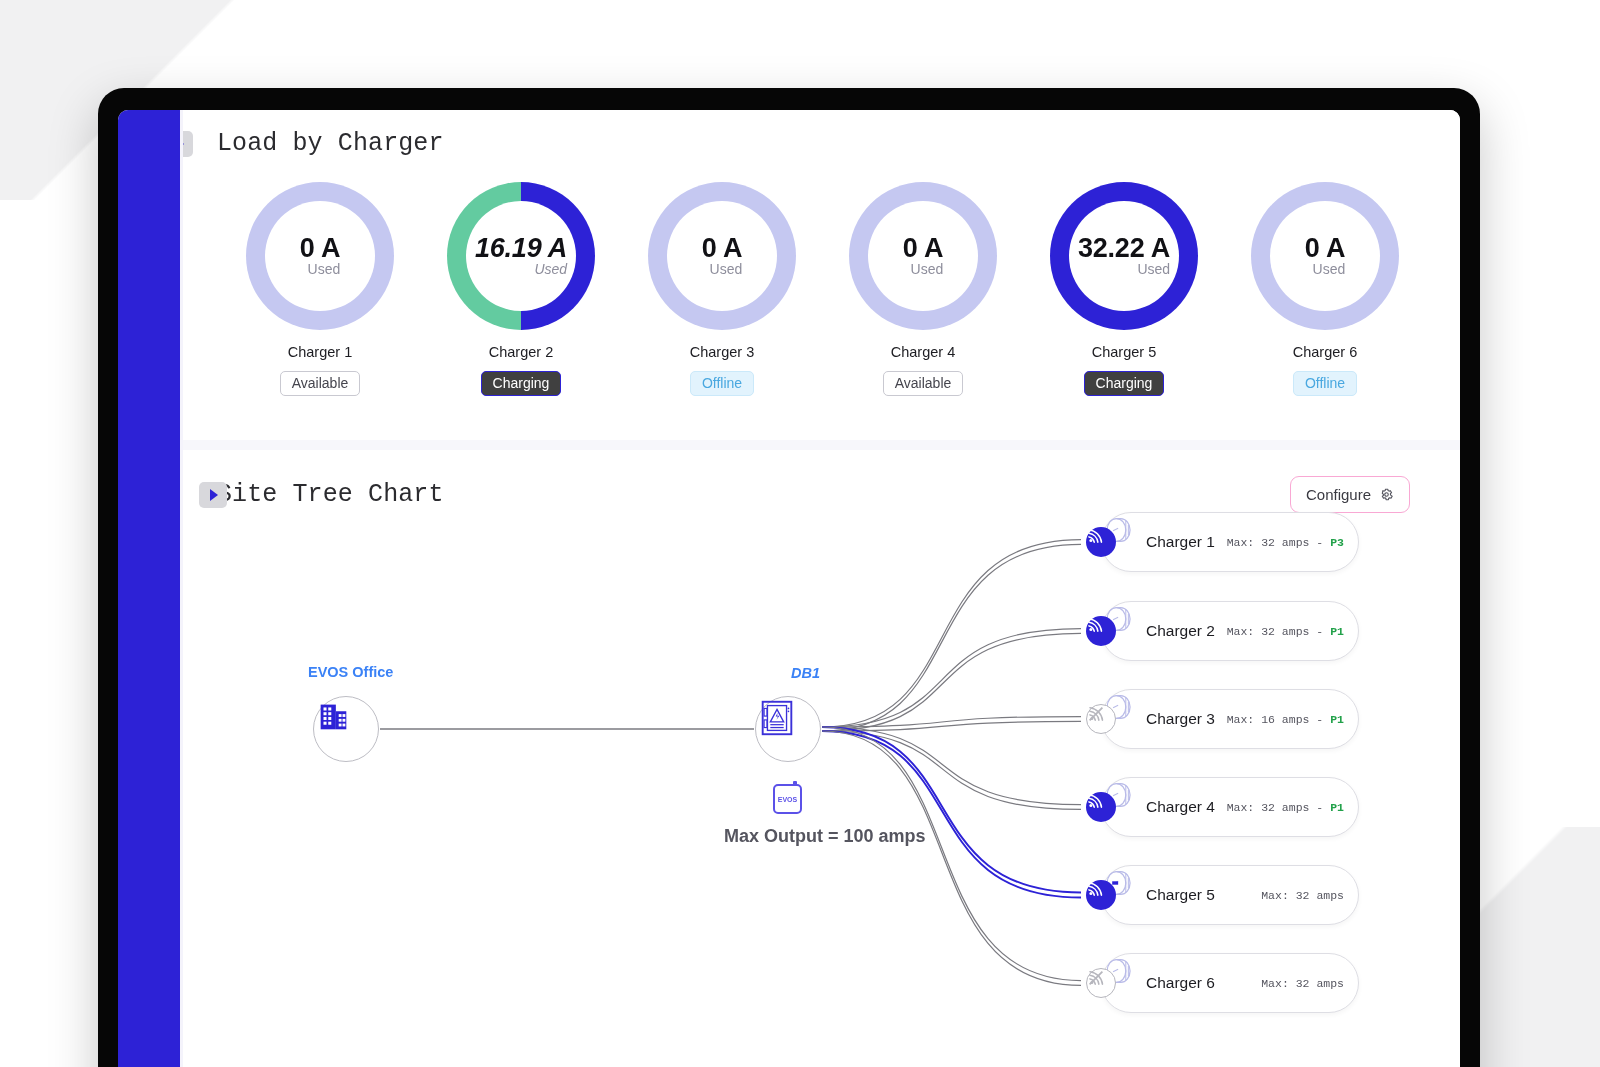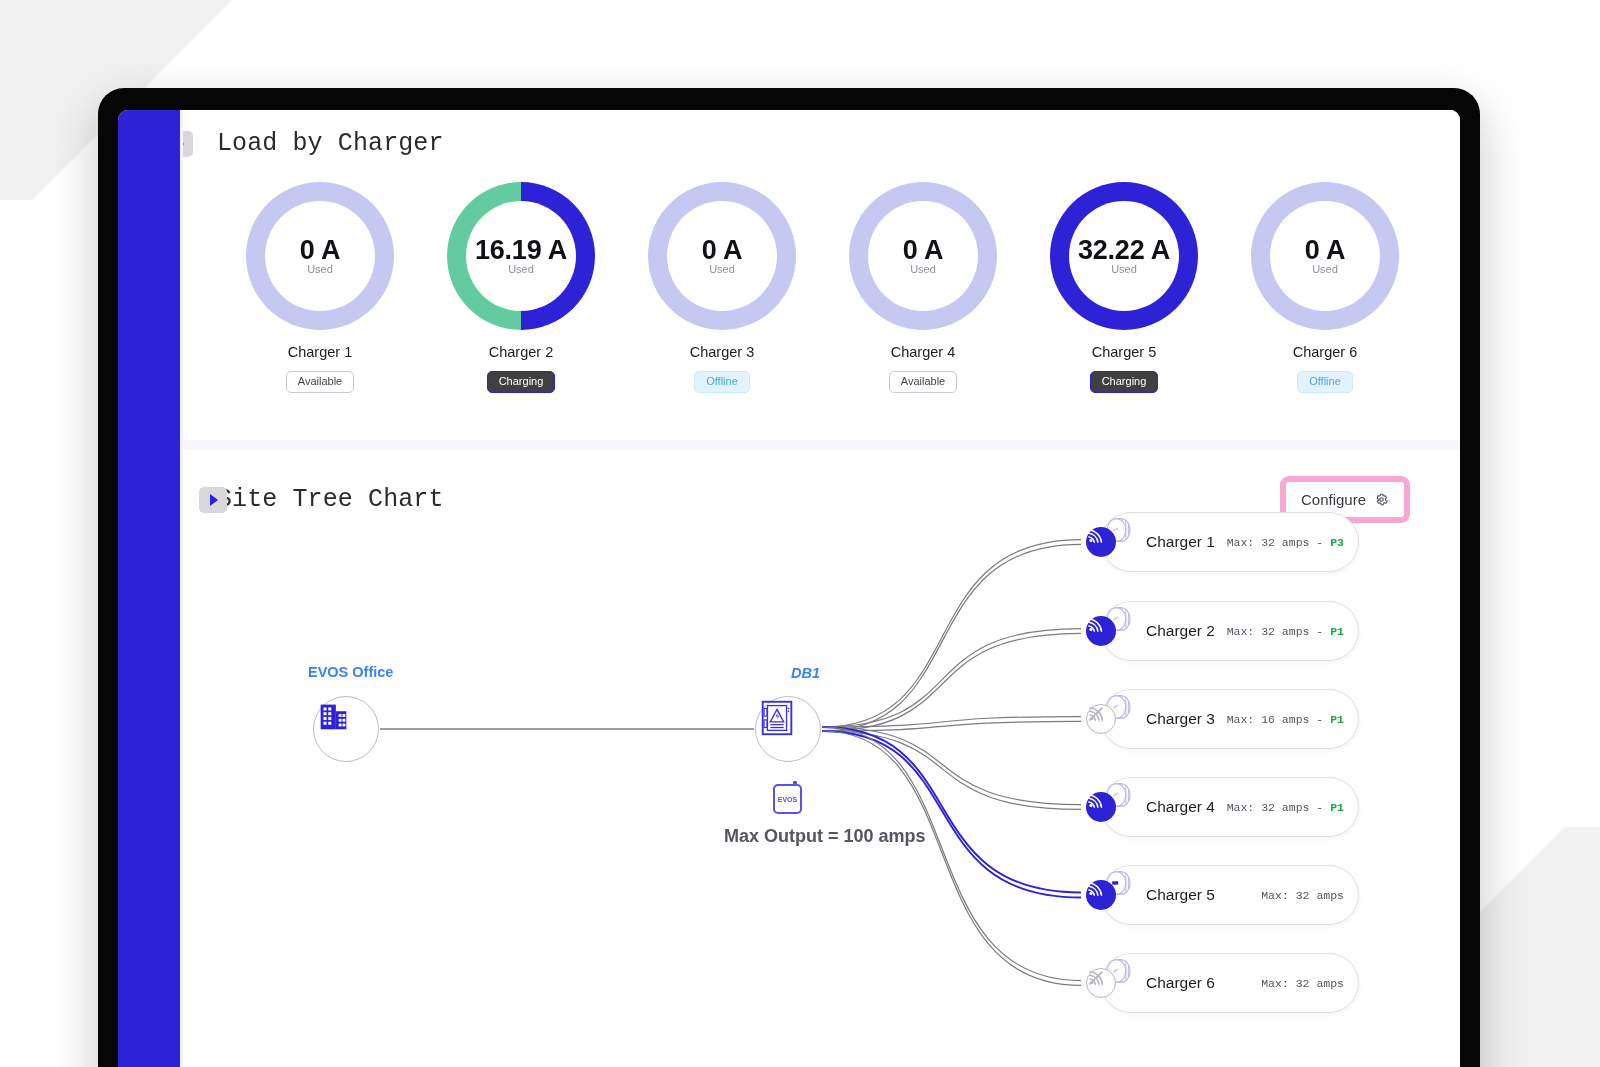"16.19 A" div.gauge-ring { font-style: none -> italic }
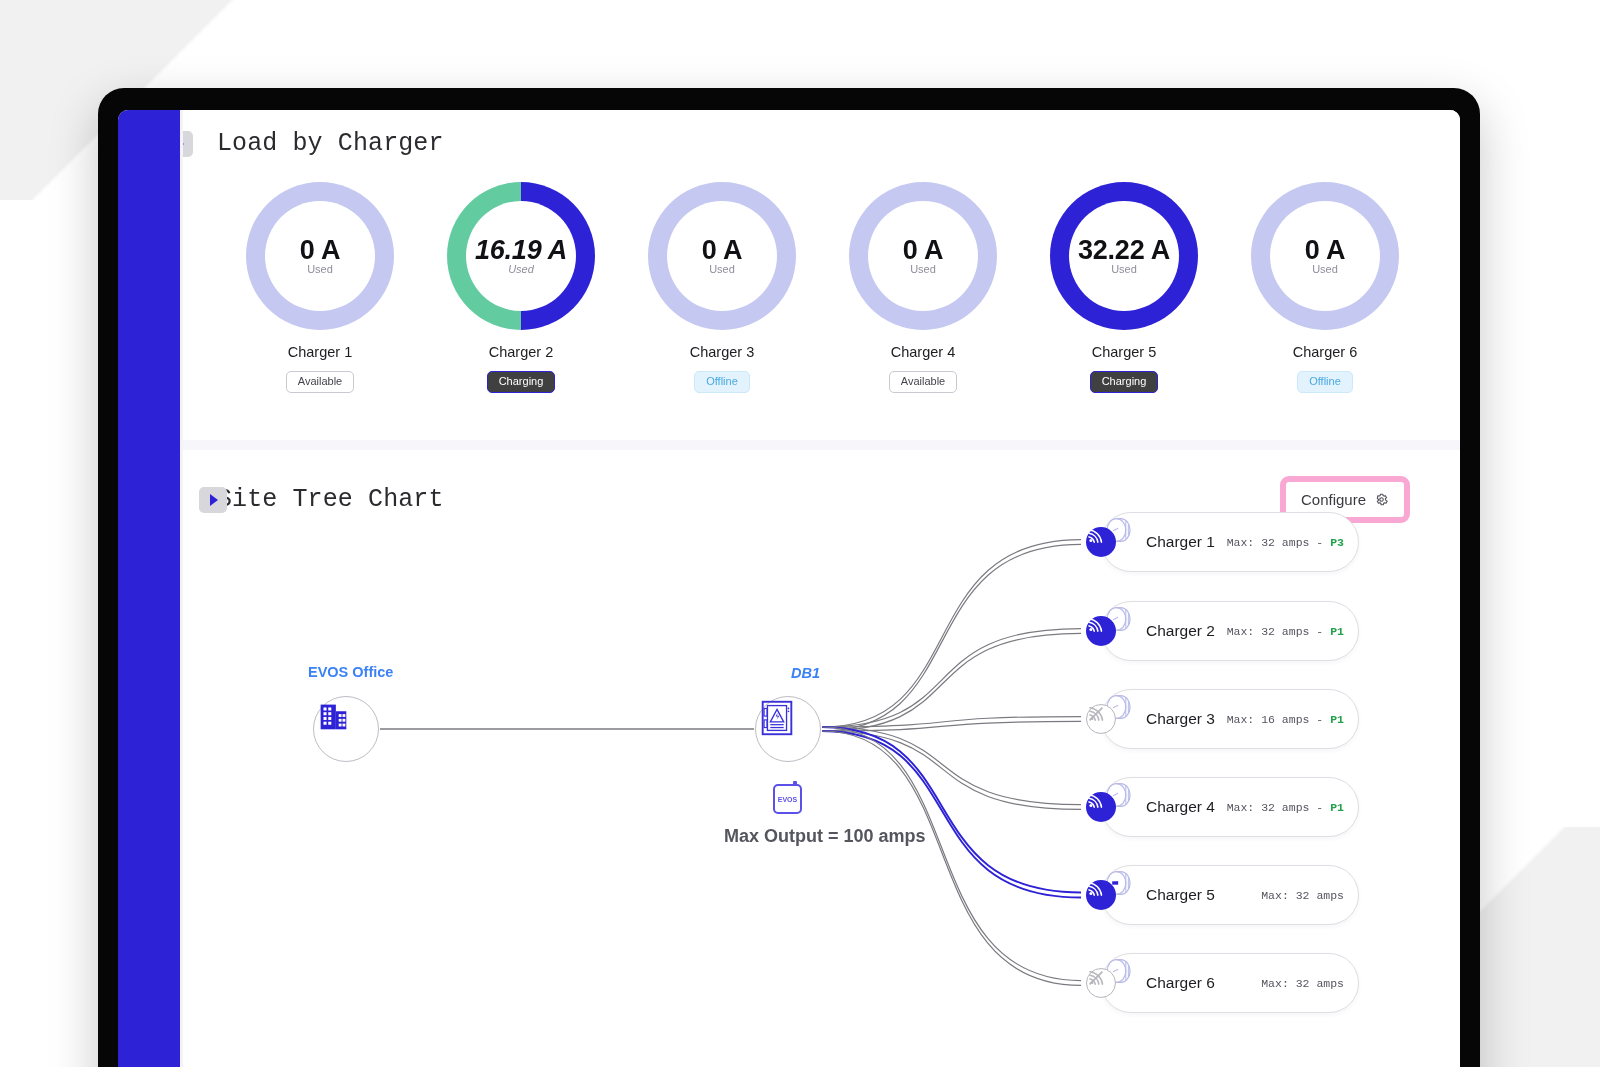"Used" .gauge-sub { font-size: 11px -> 14px; text-align: none -> right }
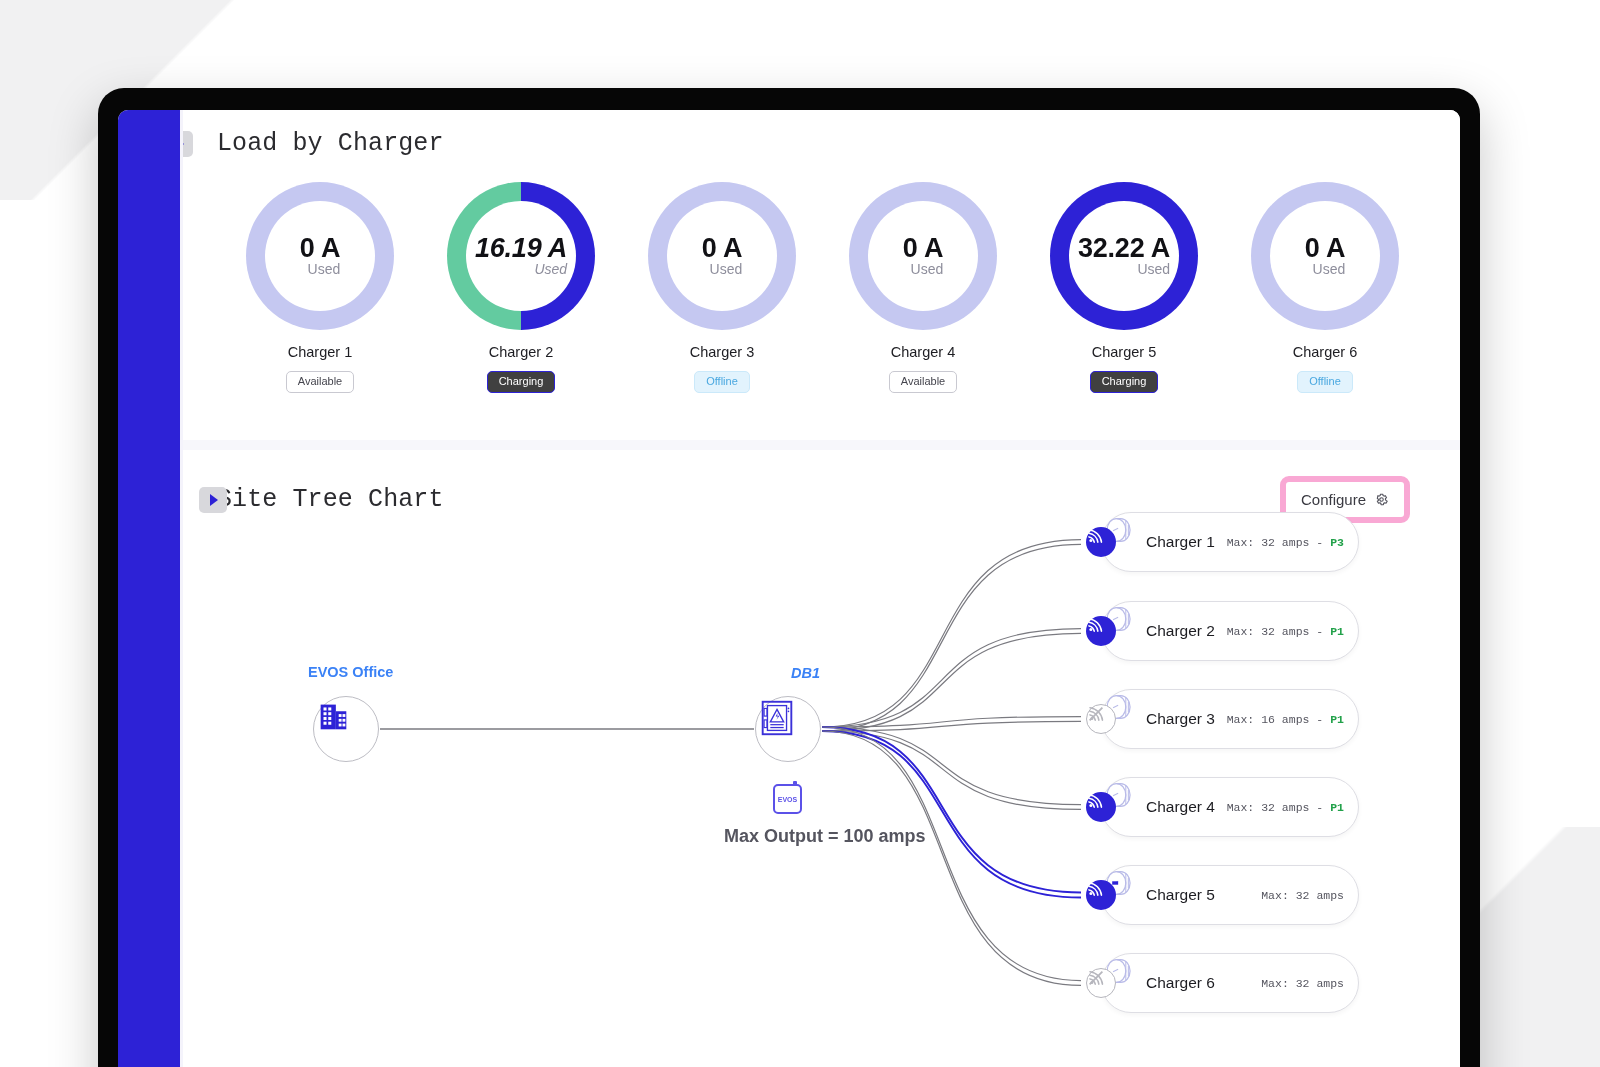"Available" .badge { font-size: 11px -> 14px }
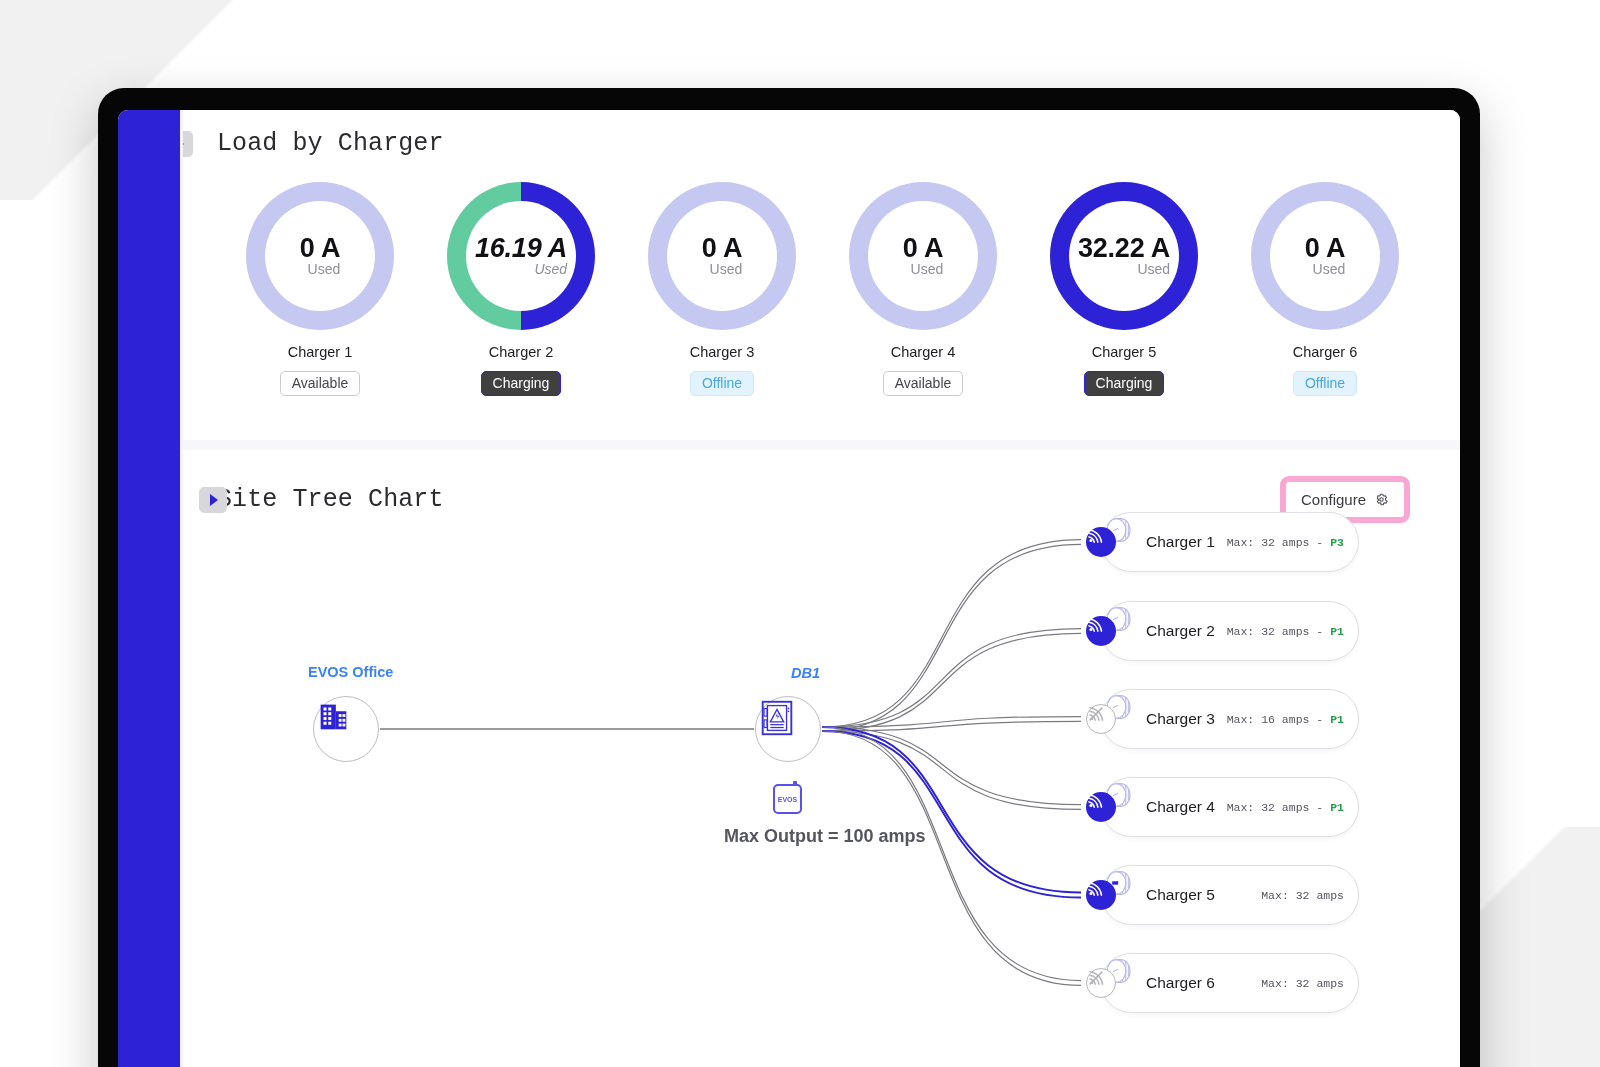"Configure" #configure-btn { border: 6px solid #f9a8d4 -> 1px solid #f9a8d4 }
